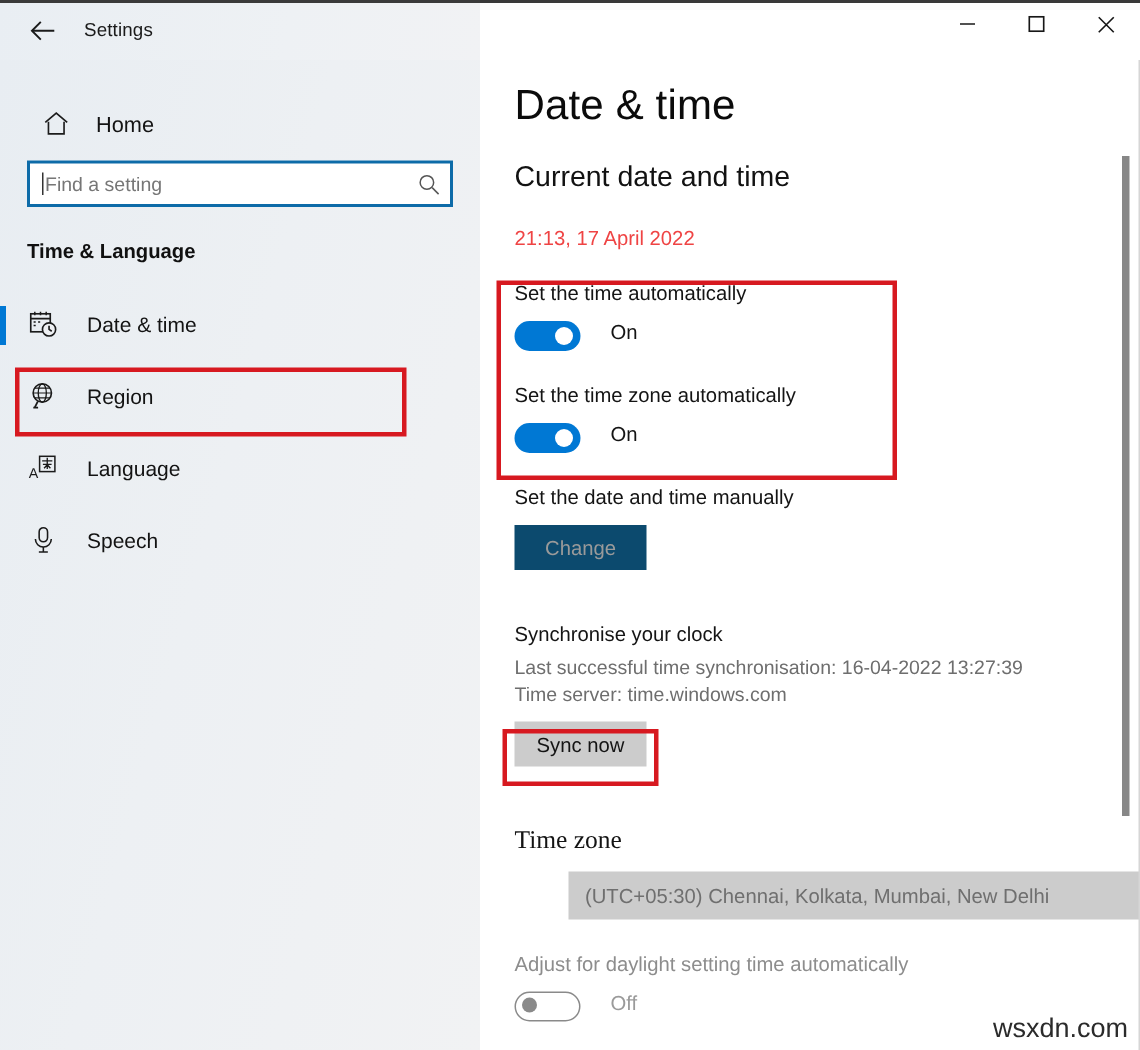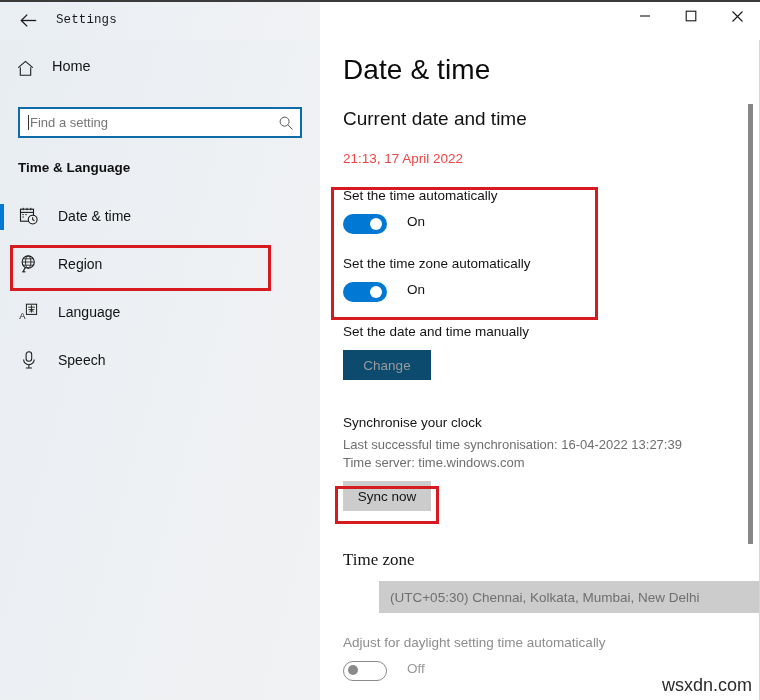"Settings" .titlebar { font-family: Liberation Mono, monospace -> none }
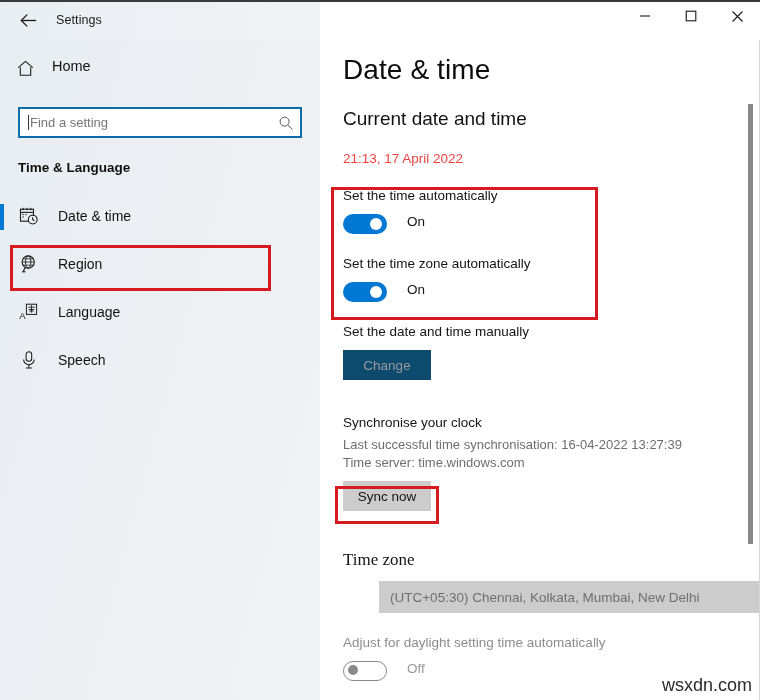"Home" .home-row { align-items: flex-start -> flex-end; padding-left: 15px -> 27px }
